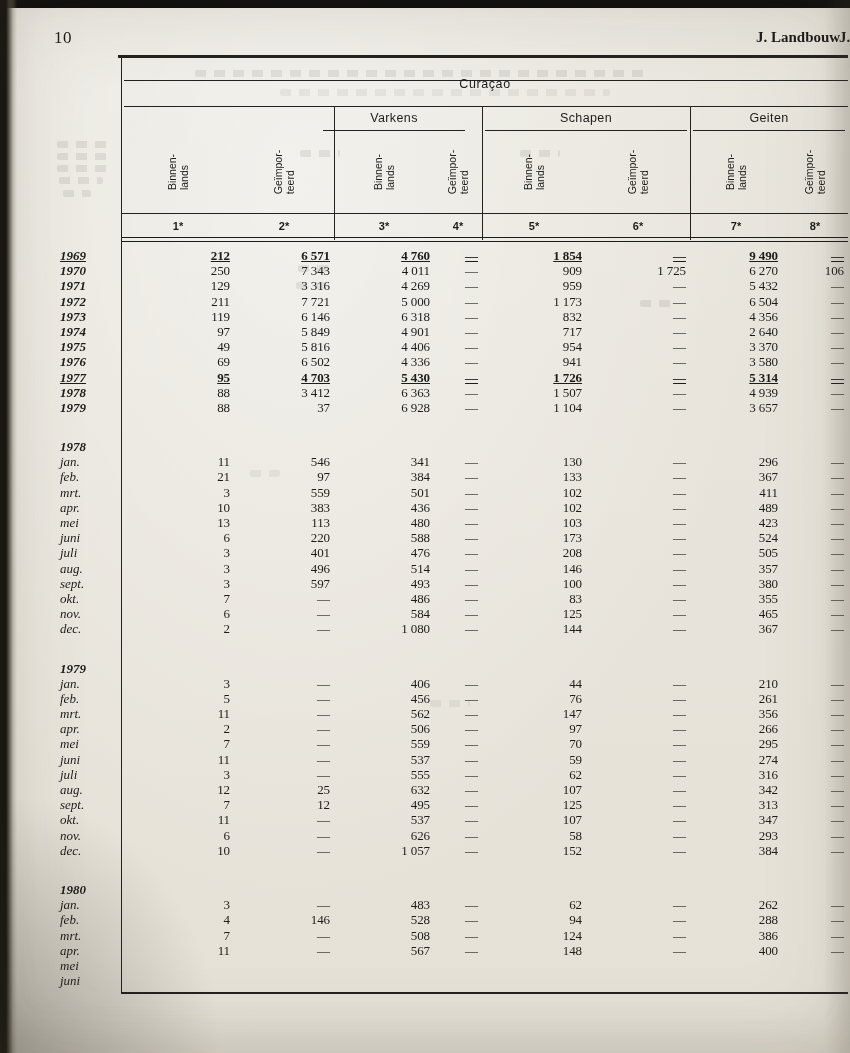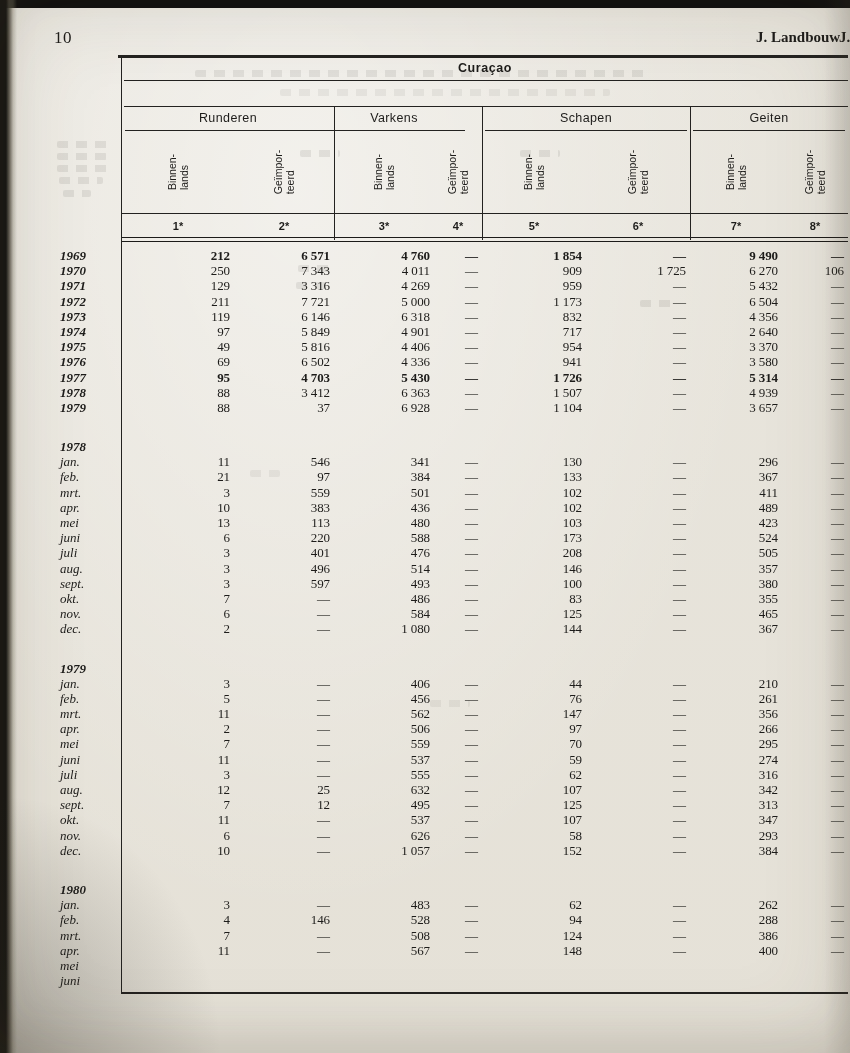"Curaçao" .t-title { font-weight: bold -> none; top: 1px -> 17px }
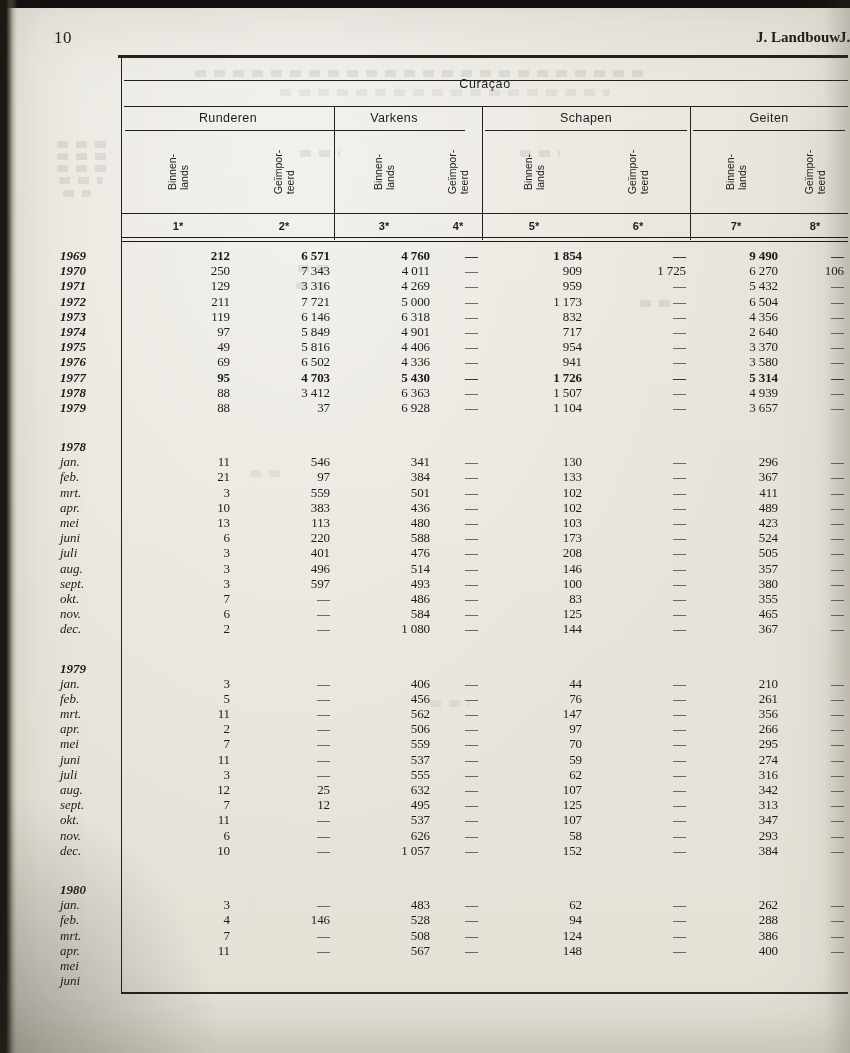"Runderen" div.grp { html: <div>Runderen</div> -> none }
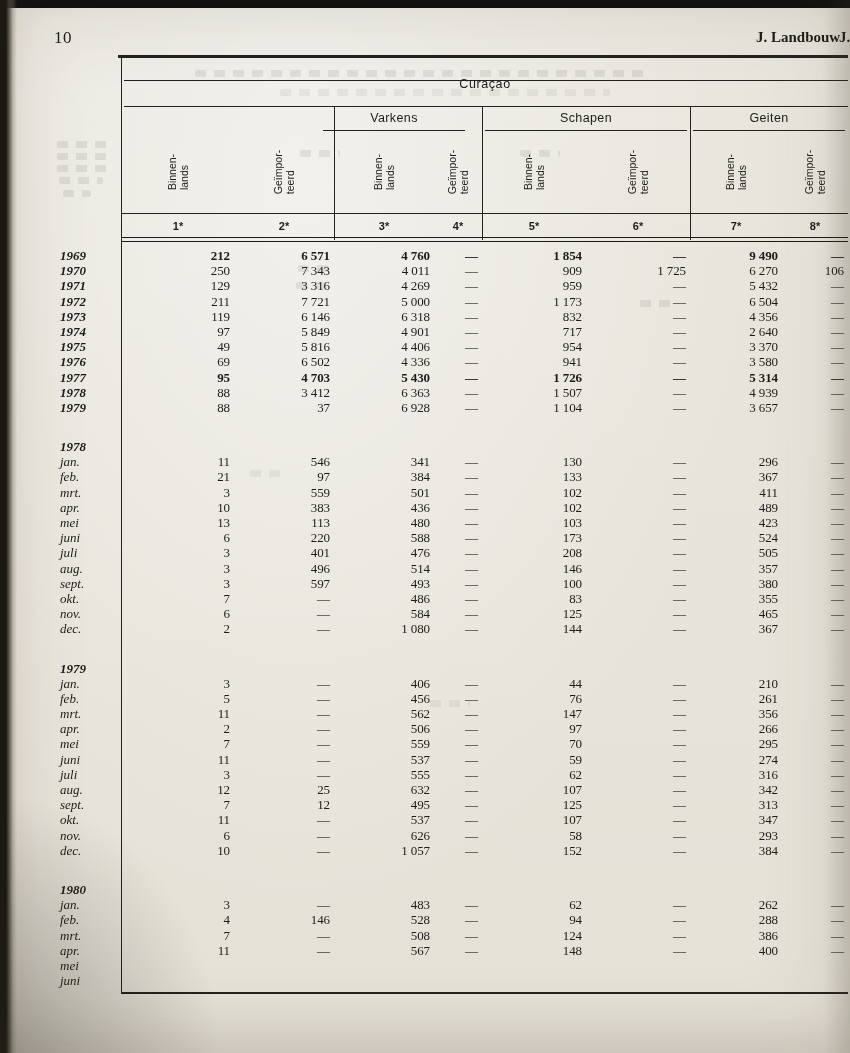"1969" .boldrow { text-decoration: none -> underline }
